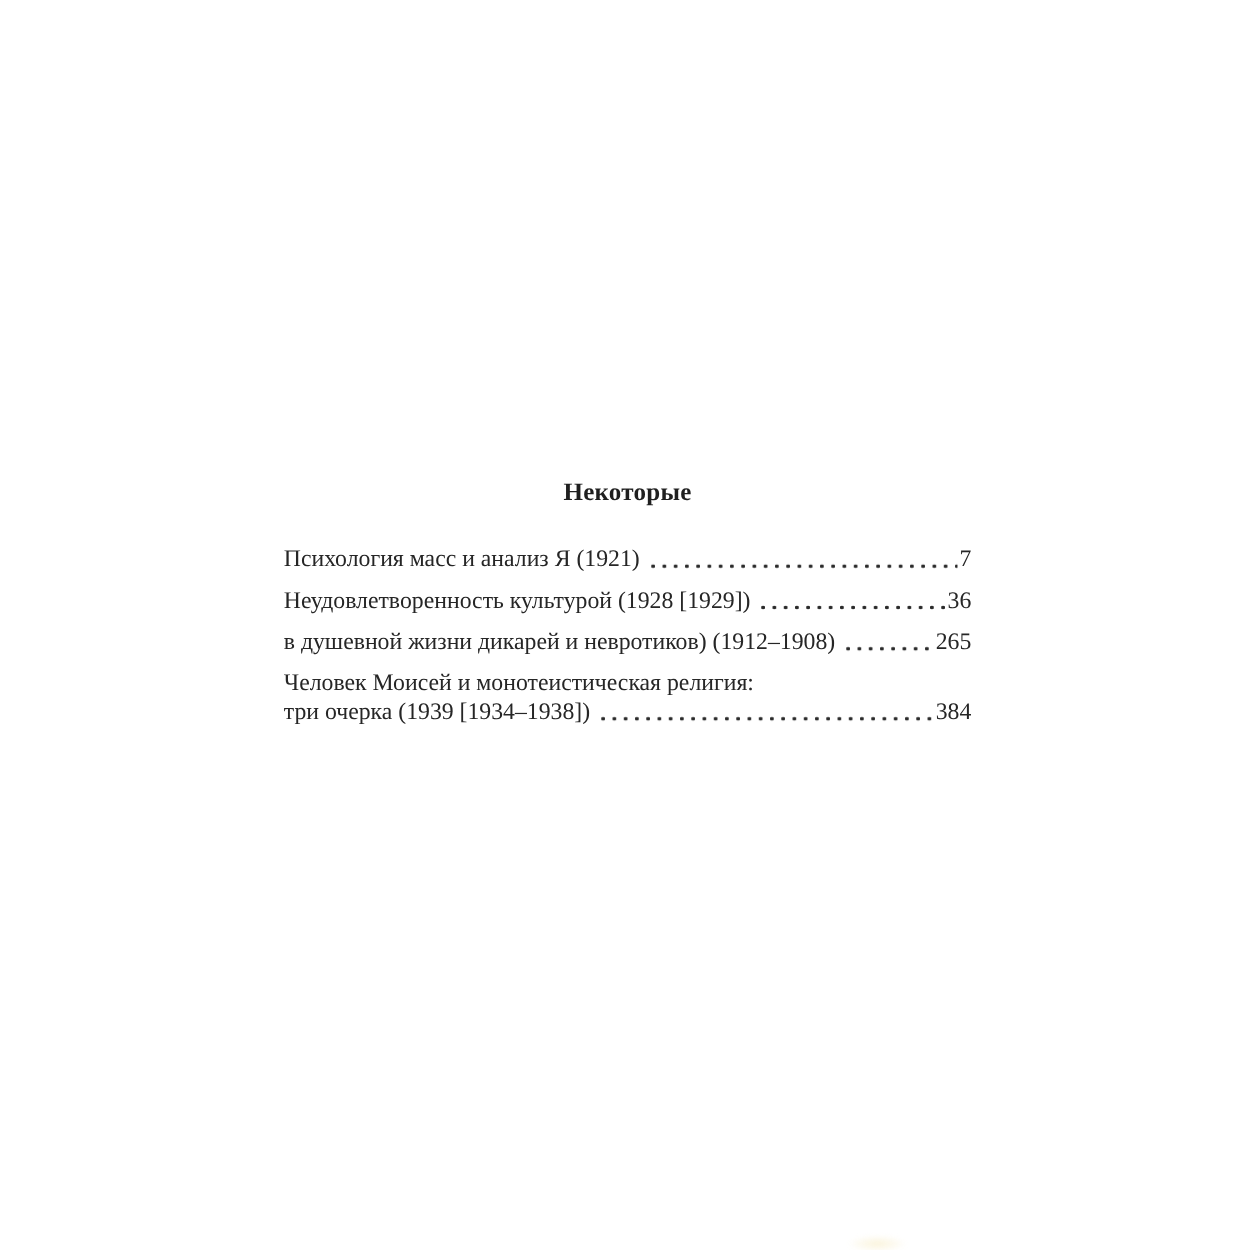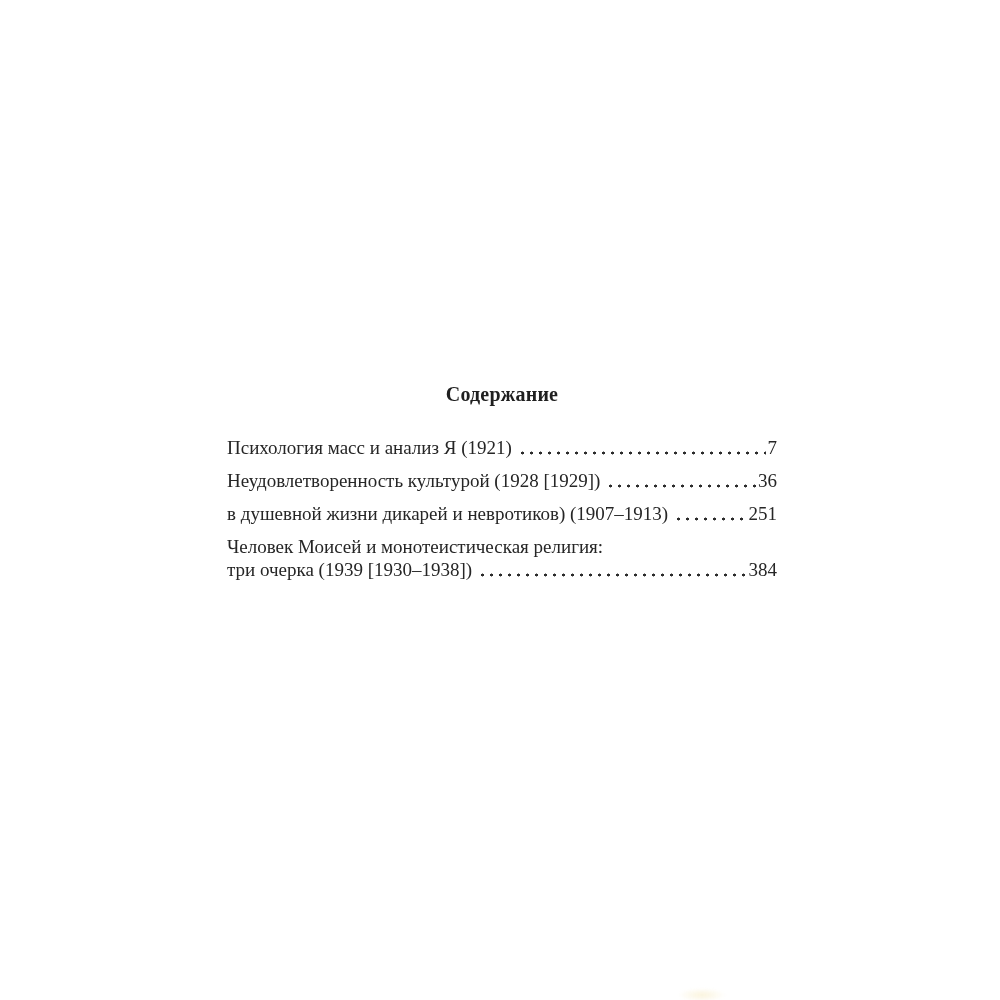"Содержание" h1.toc-title { text: Содержание -> Некоторые }
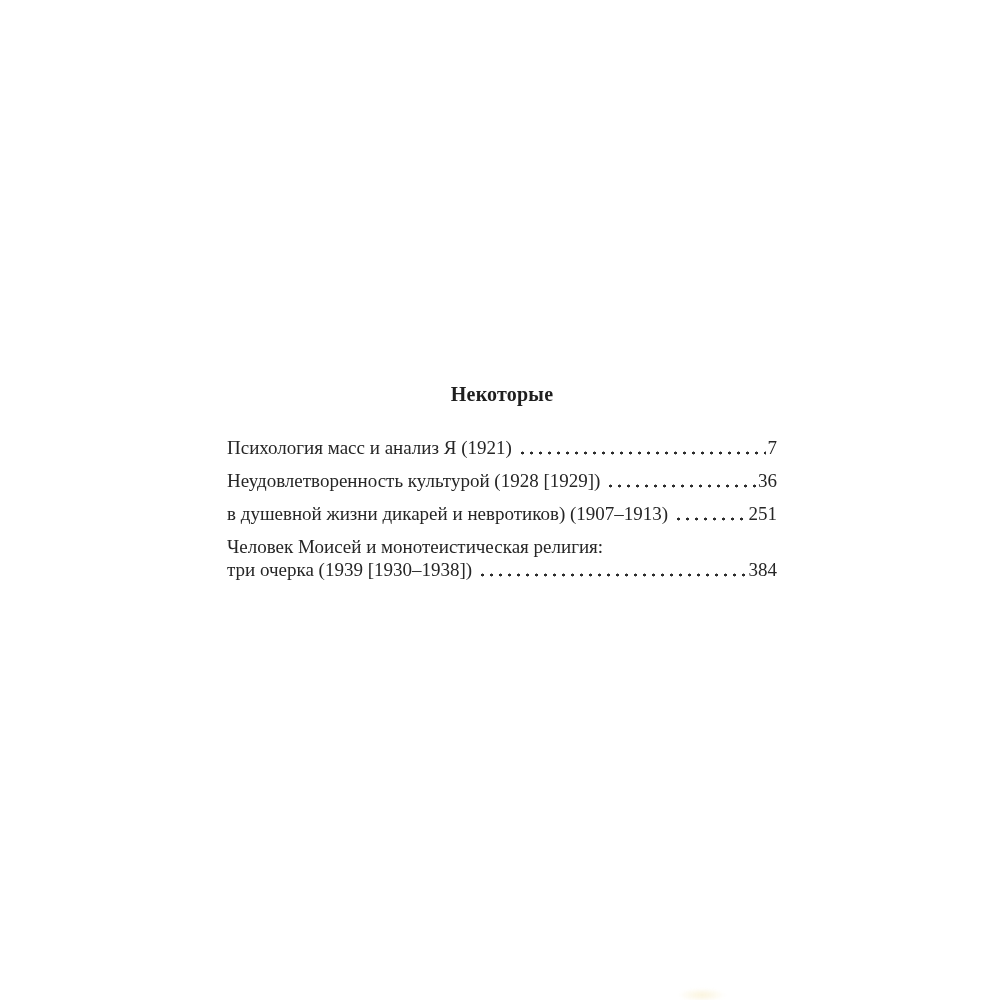"в душевной жизни дикарей и" span.toc-text { text: 1907–1913 -> 1912–1908 }
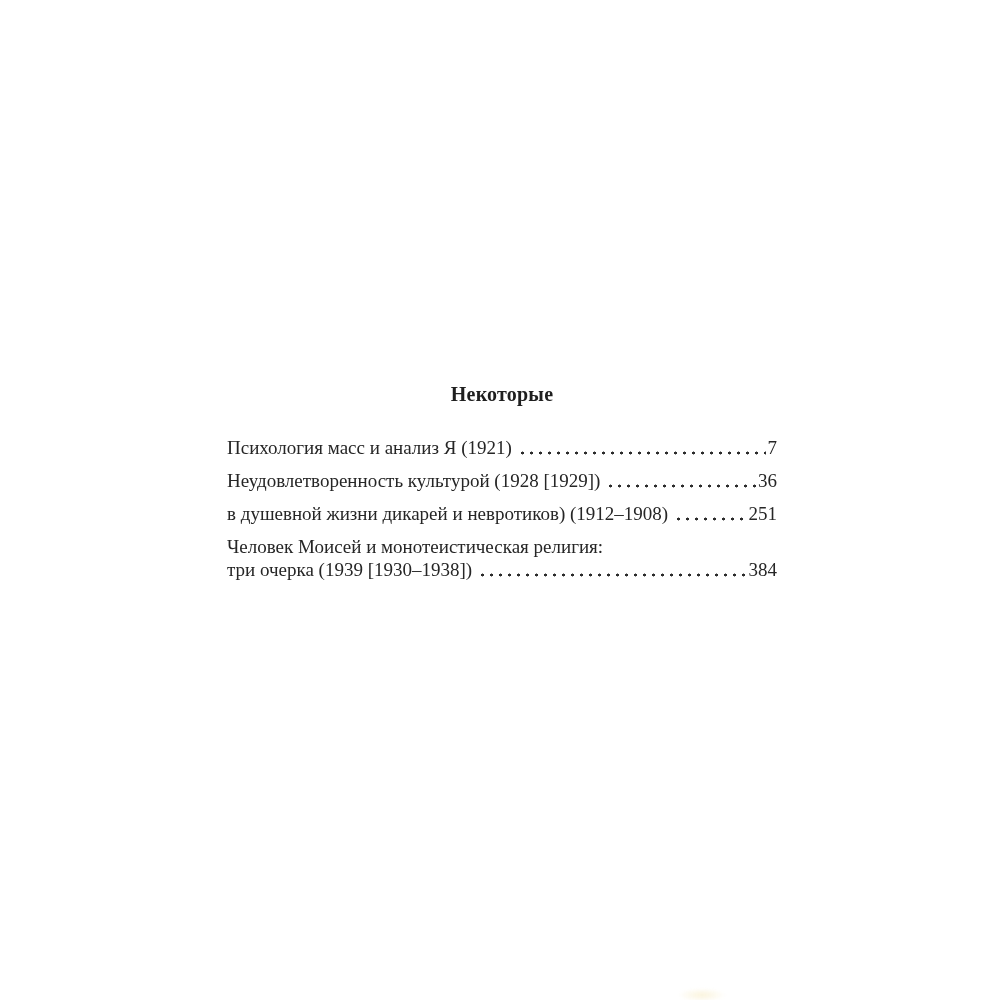"251" span.page-num { text: 251 -> 265 }
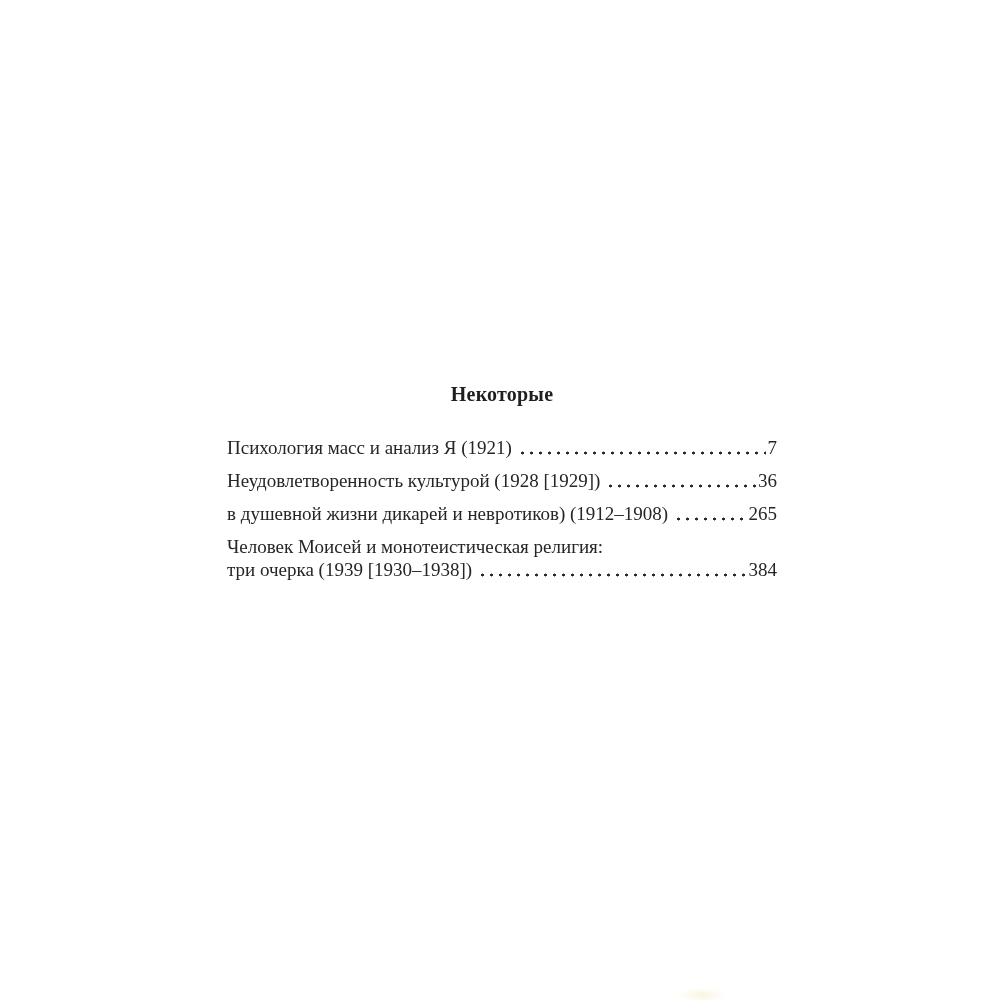"три очерка (1939 [1930–1938])" span.toc-text { text: 1930 -> 1934 }
